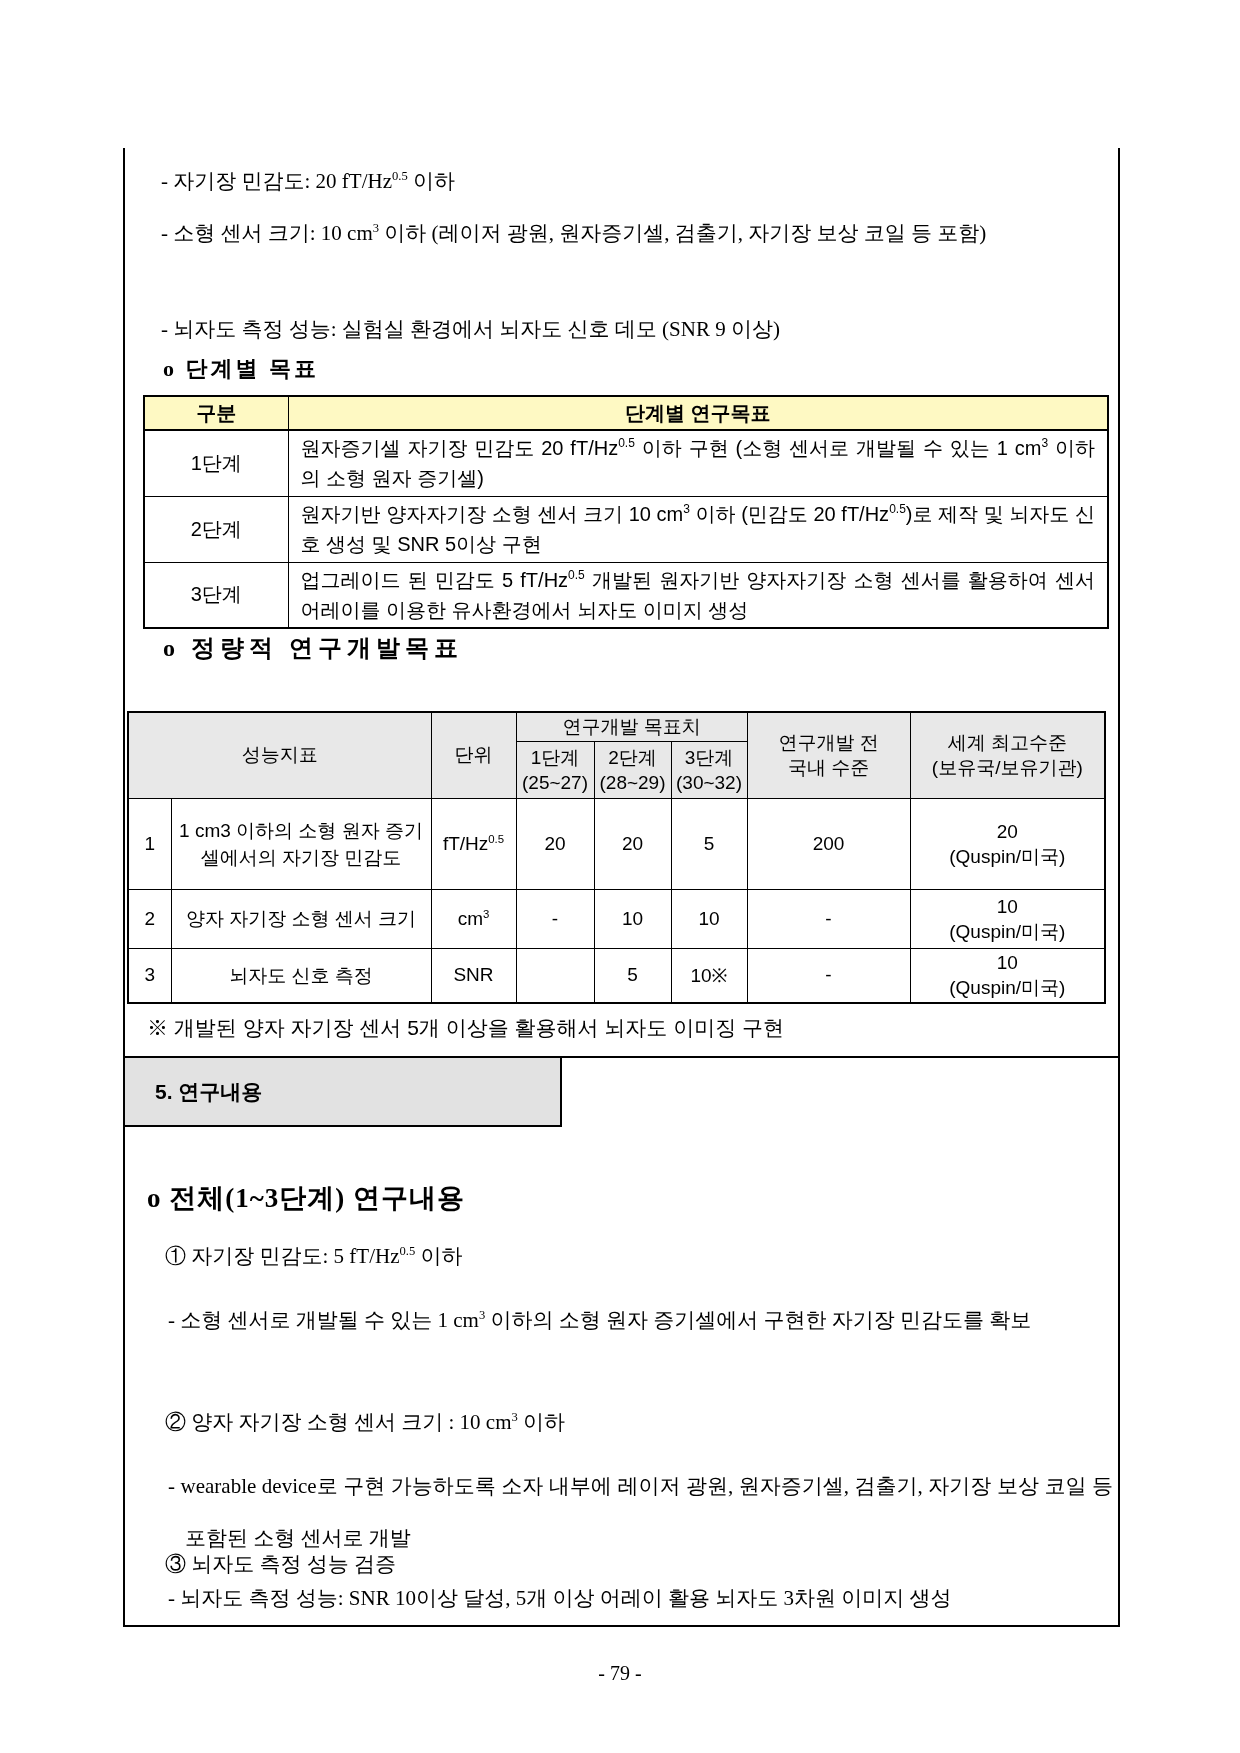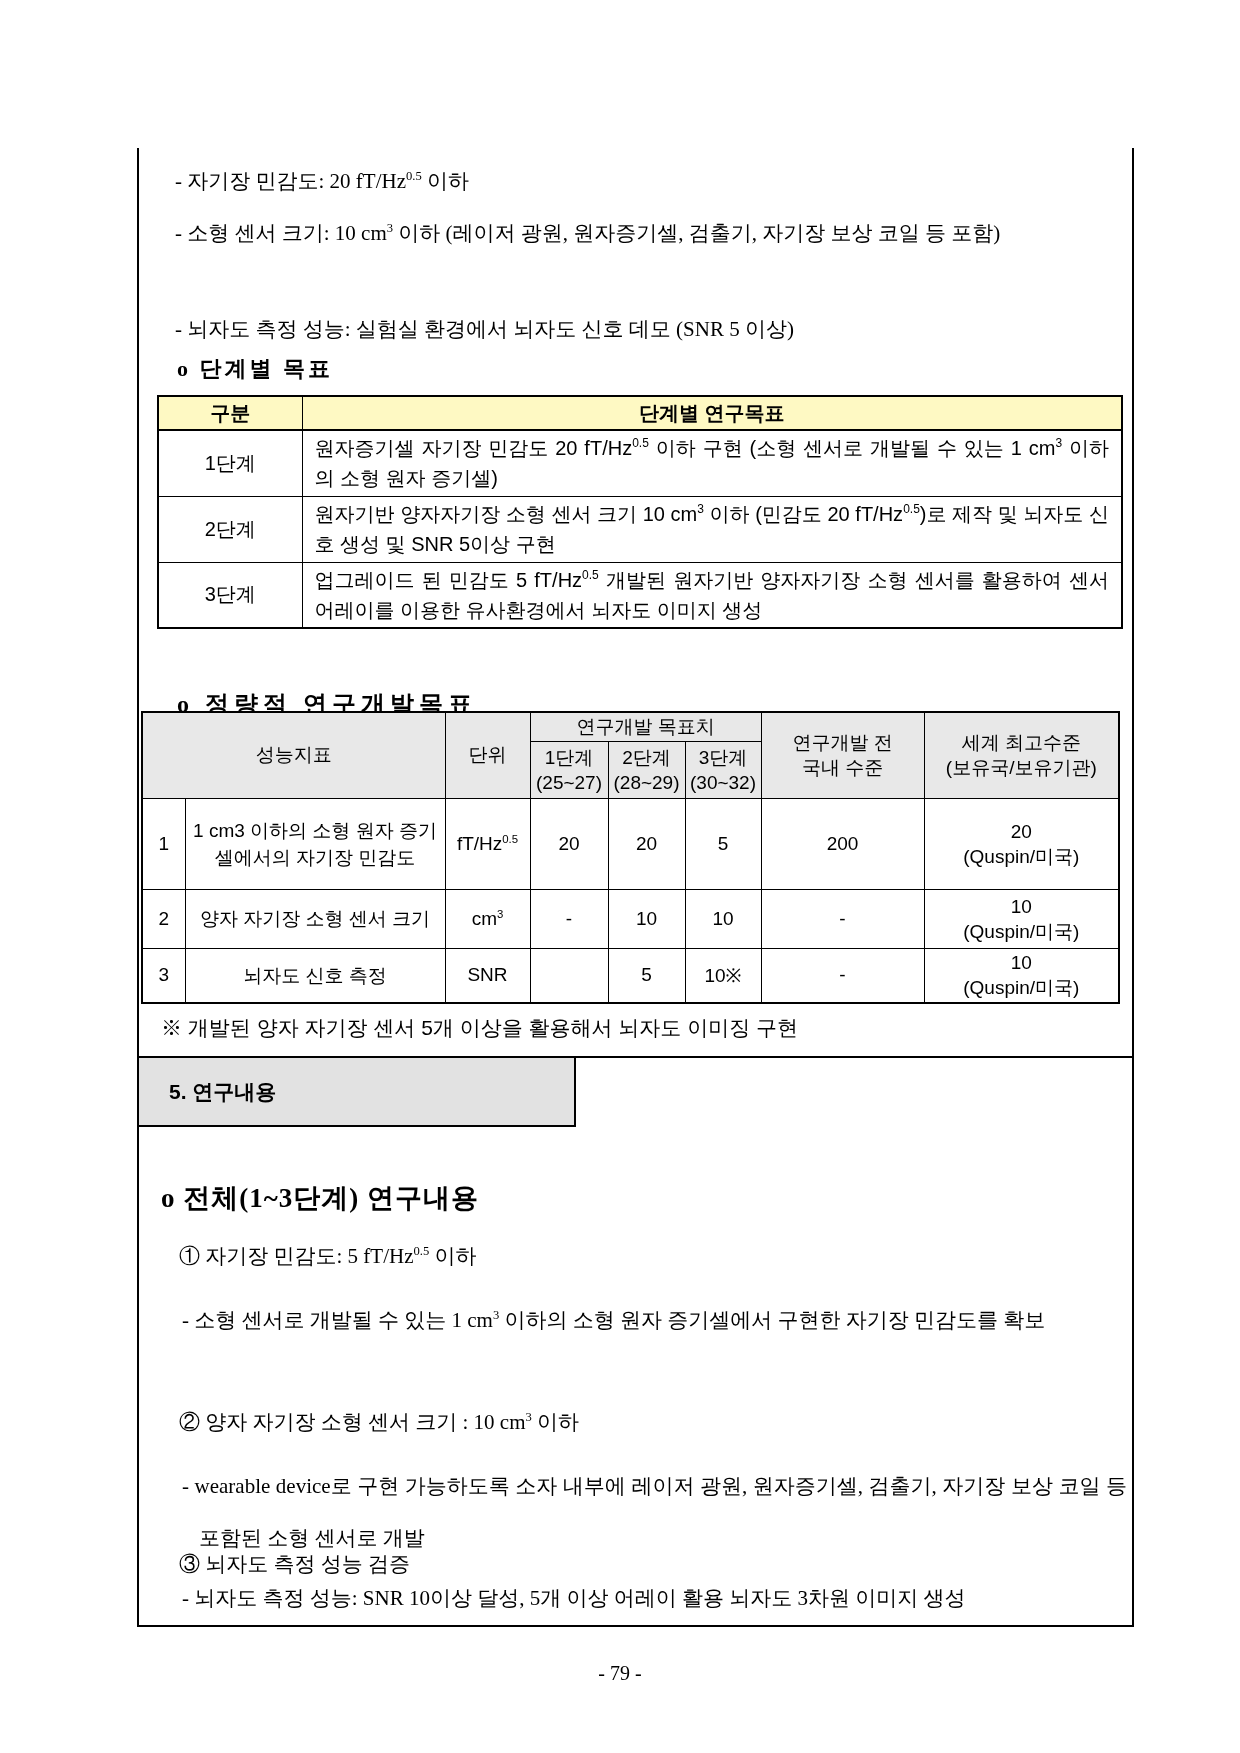"- 자기장 민감도: 20 fT/Hz0.5" .frame { margin-left: 14px -> none }
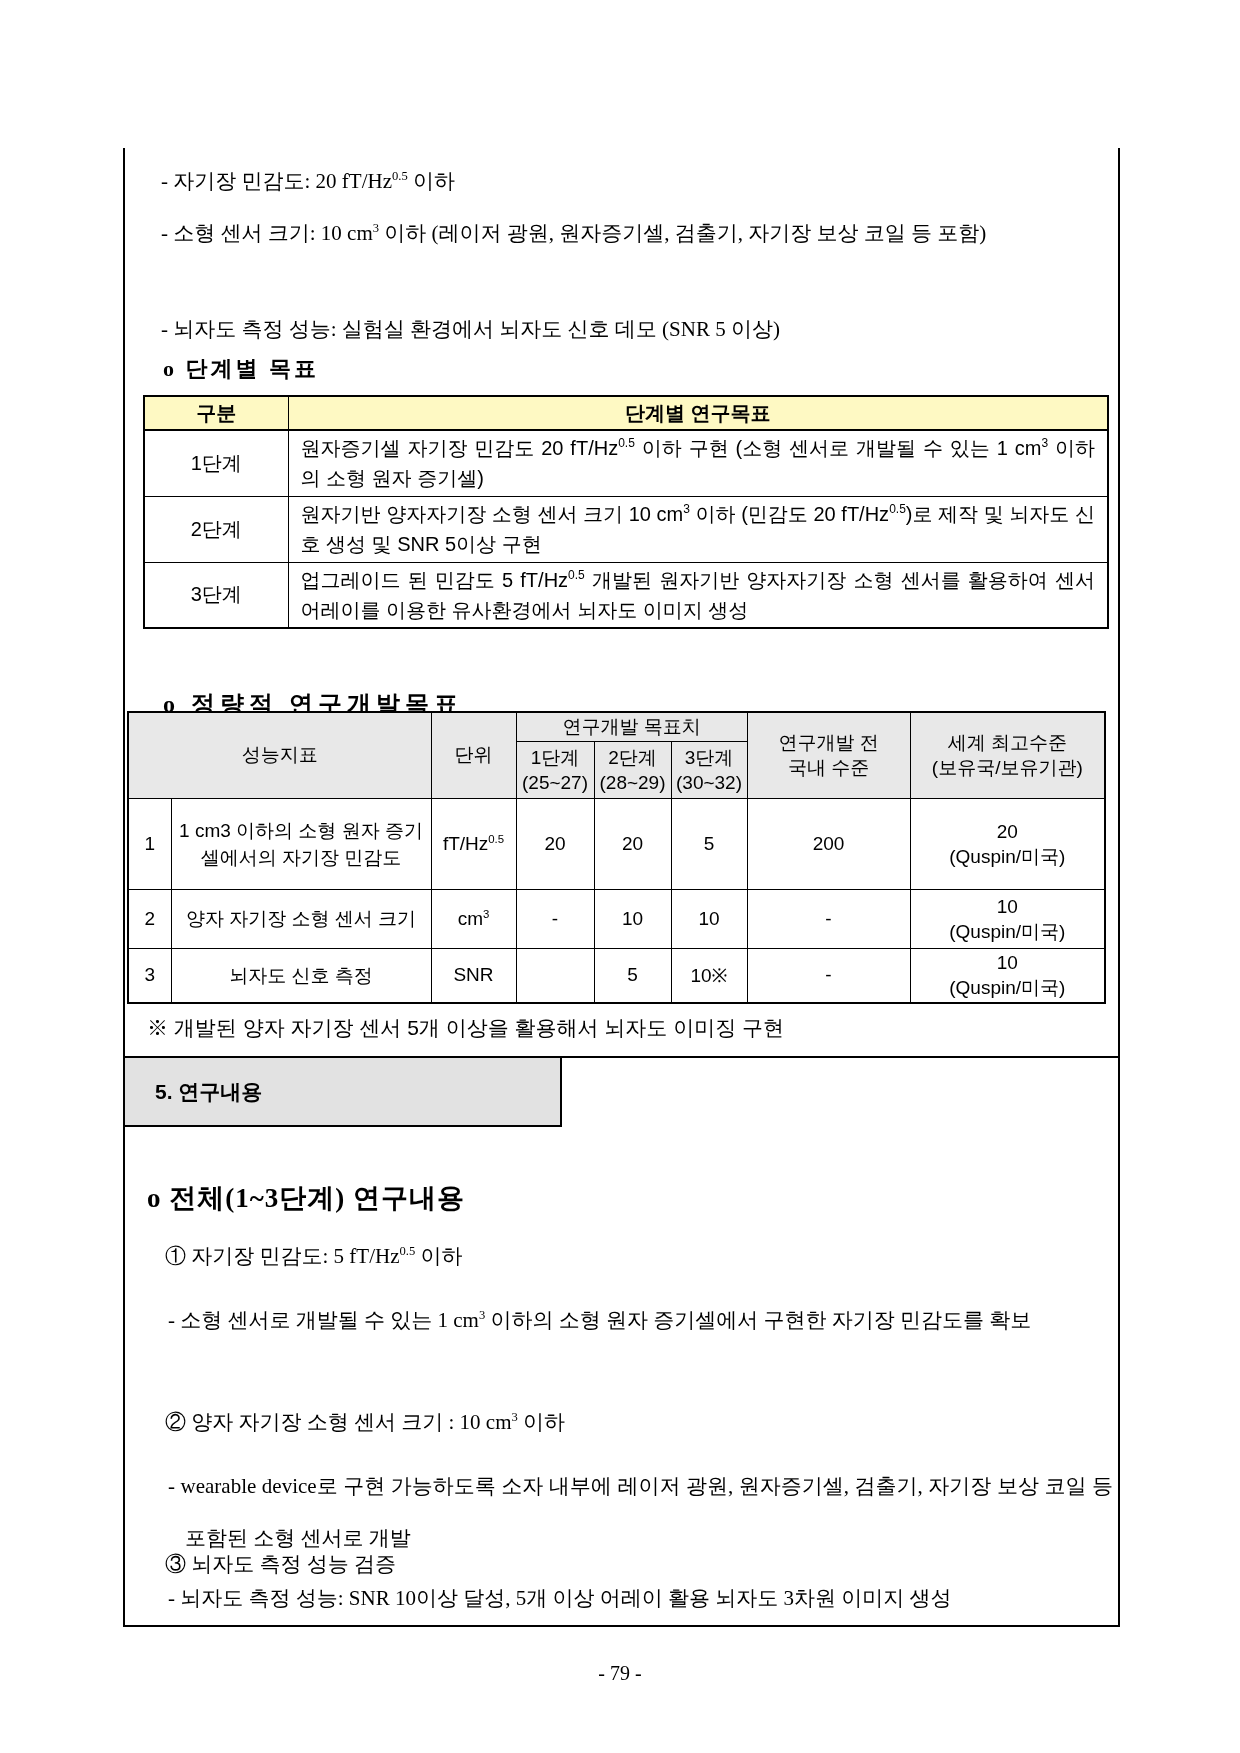"- 뇌자도 측정 성능: 실험실" div.bullet { text: 5 -> 9 }
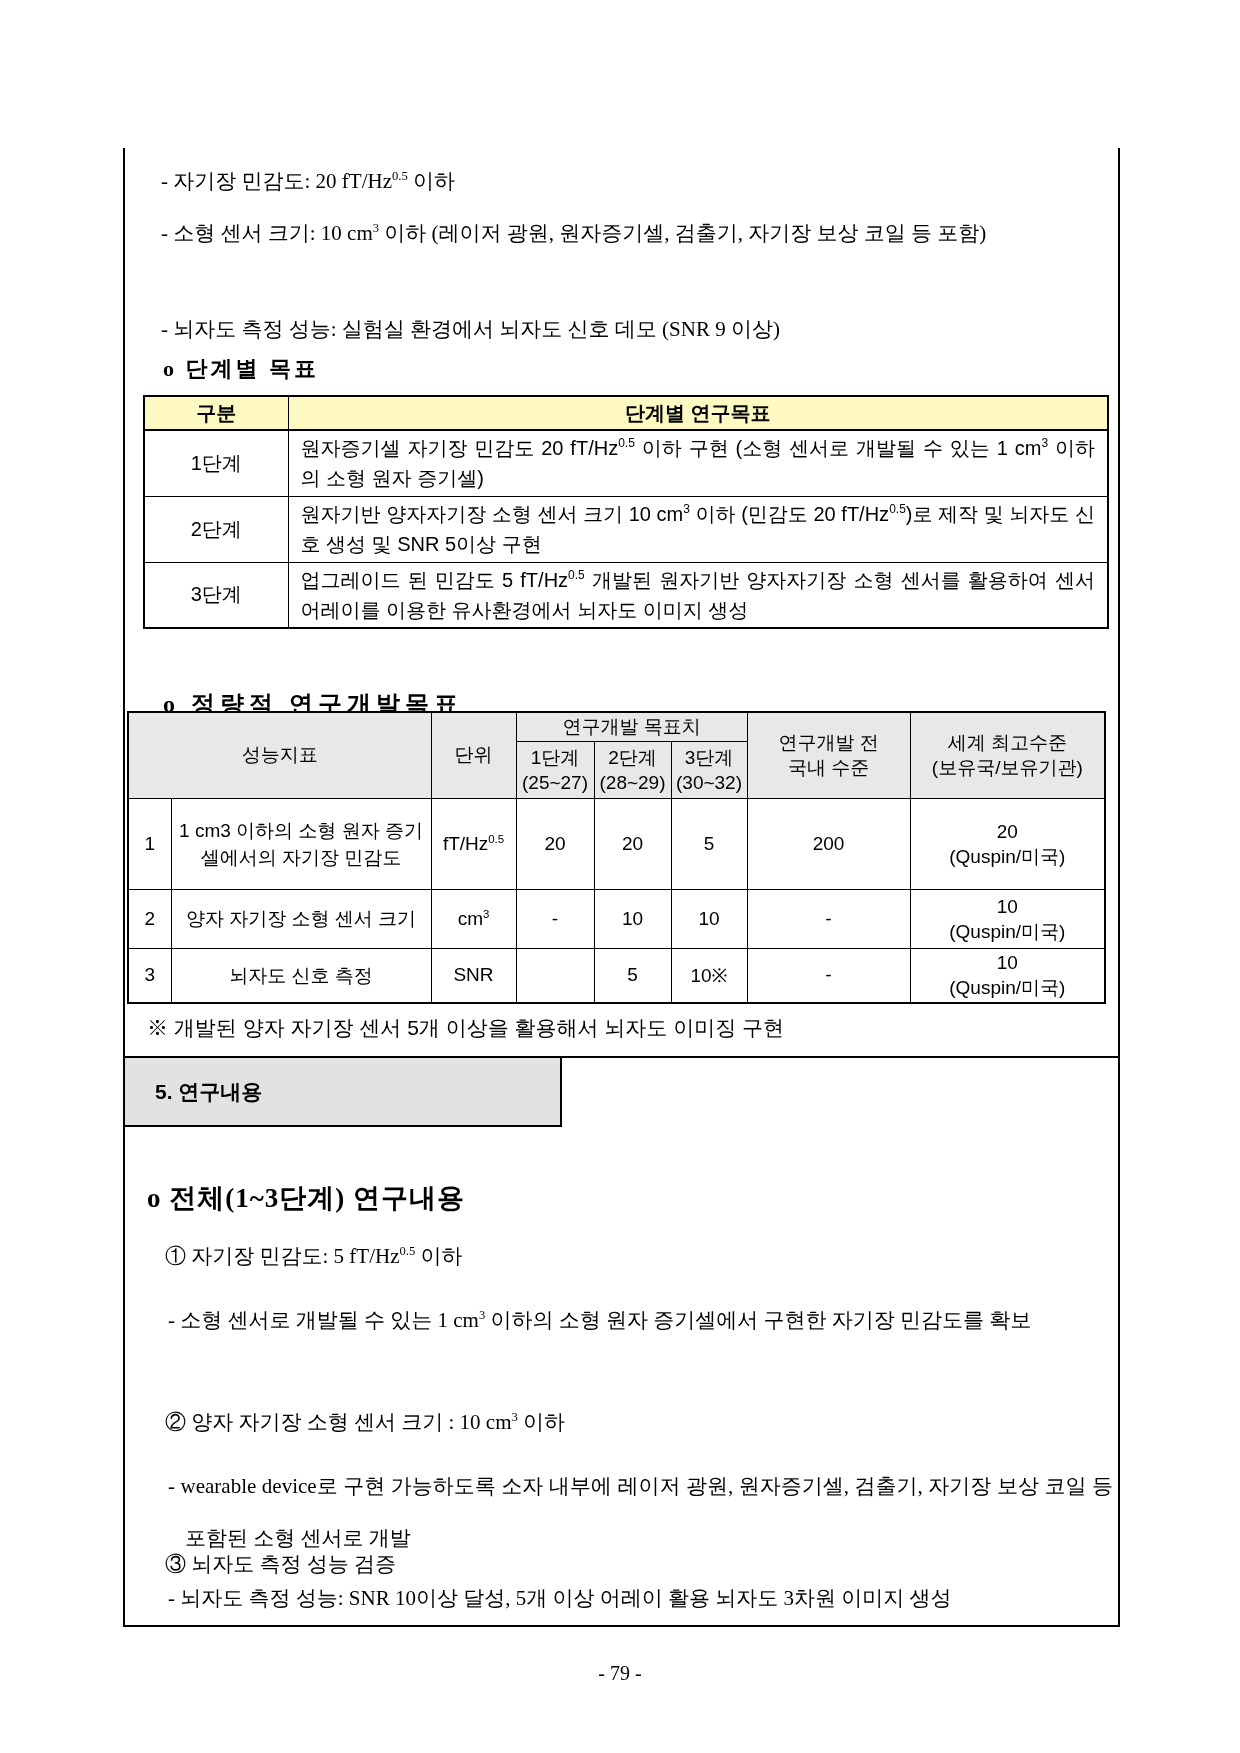"o 정량적 연구개발목표" #h-quant { top: 540px -> 484px }
